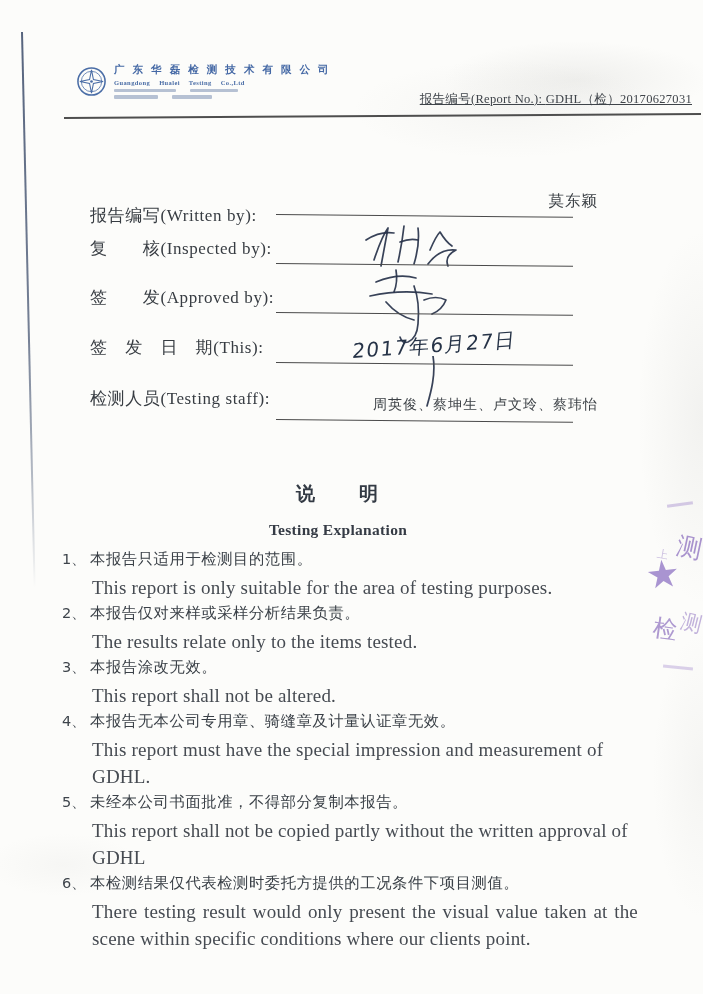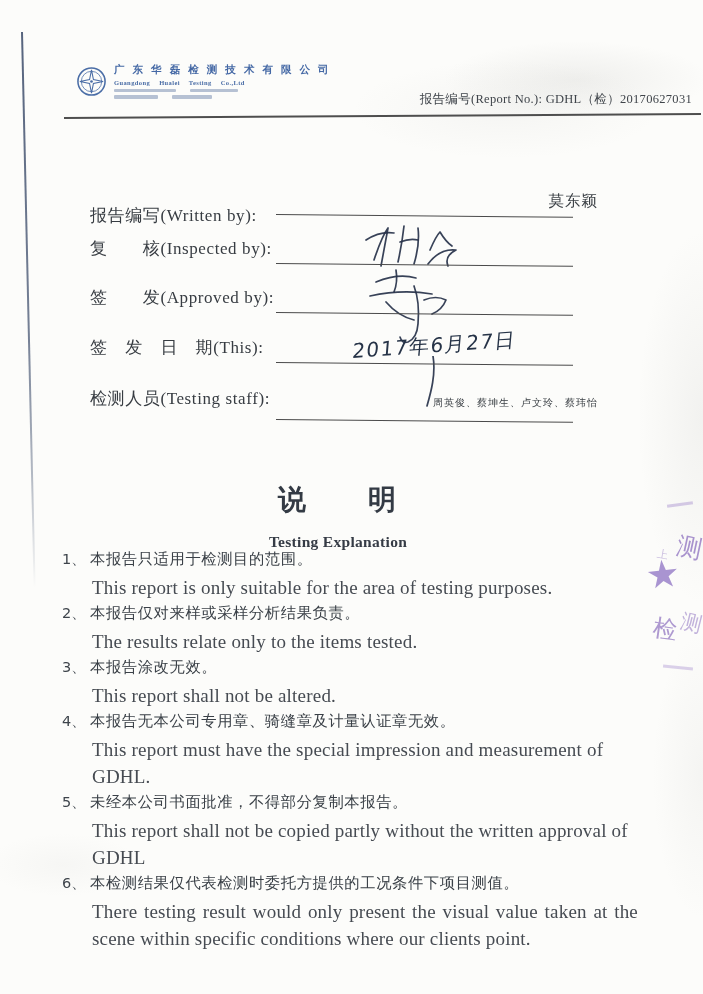"报告编号(Report No.): GDHL（检）20170627031" .report-no { text-decoration: none -> underline }
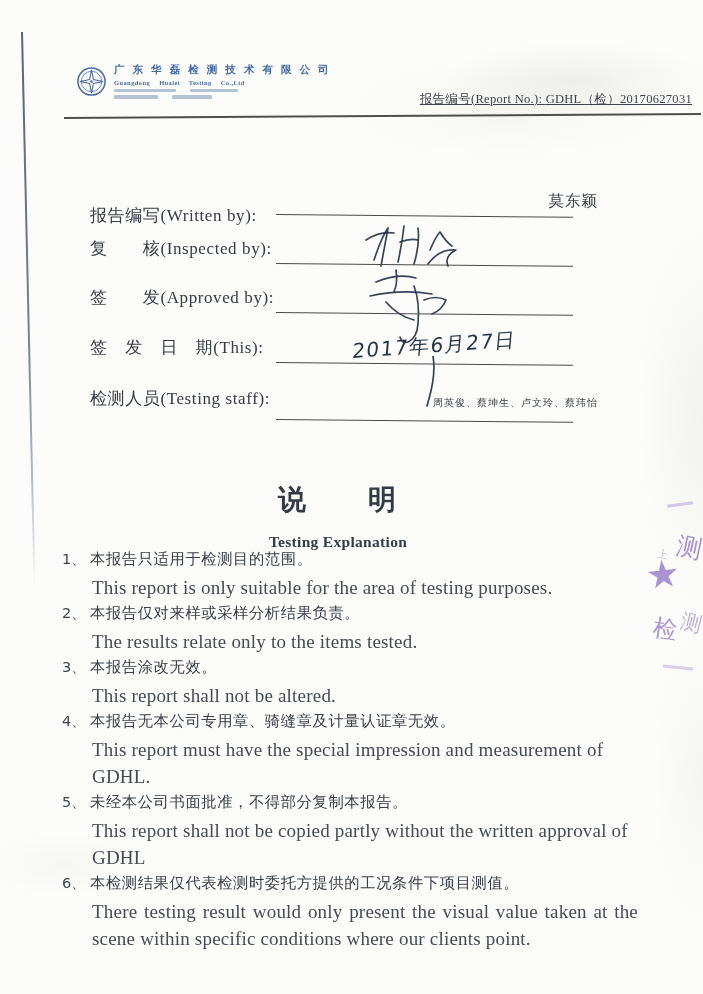"周英俊、蔡坤生、卢文玲、蔡玮怡" div.f-value { font-size: 10px -> 14px }
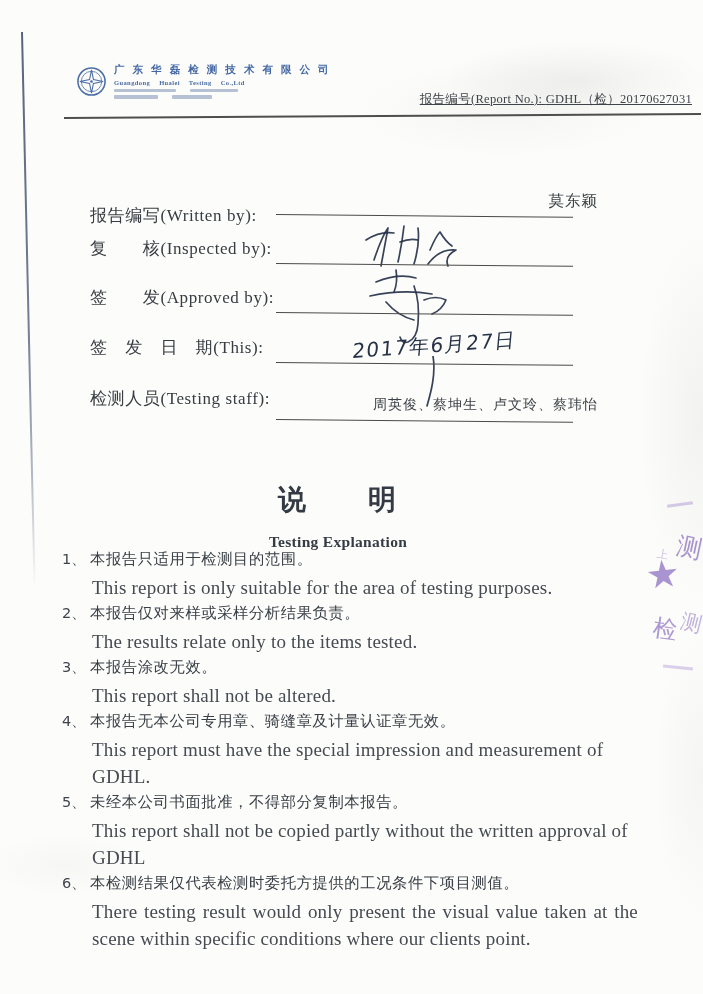"说 明" .exp-title-cn { font-size: 28px -> 19px }
